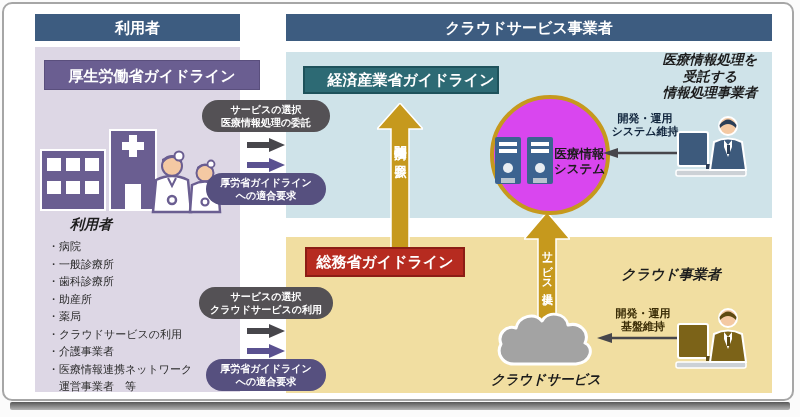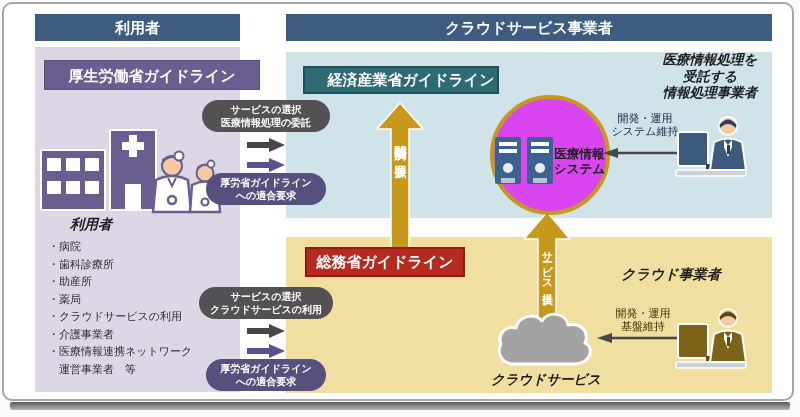"開発・運用" .maintain { font-weight: normal -> bold }
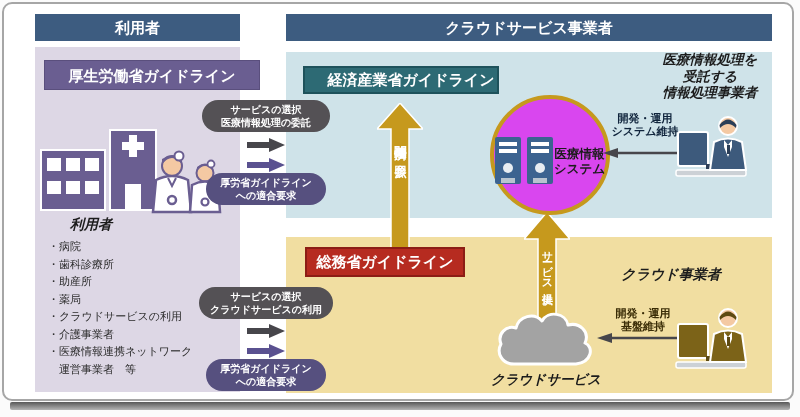"・一般診療所" div.ml { html: none -> <div>・一般診療所</div> }
